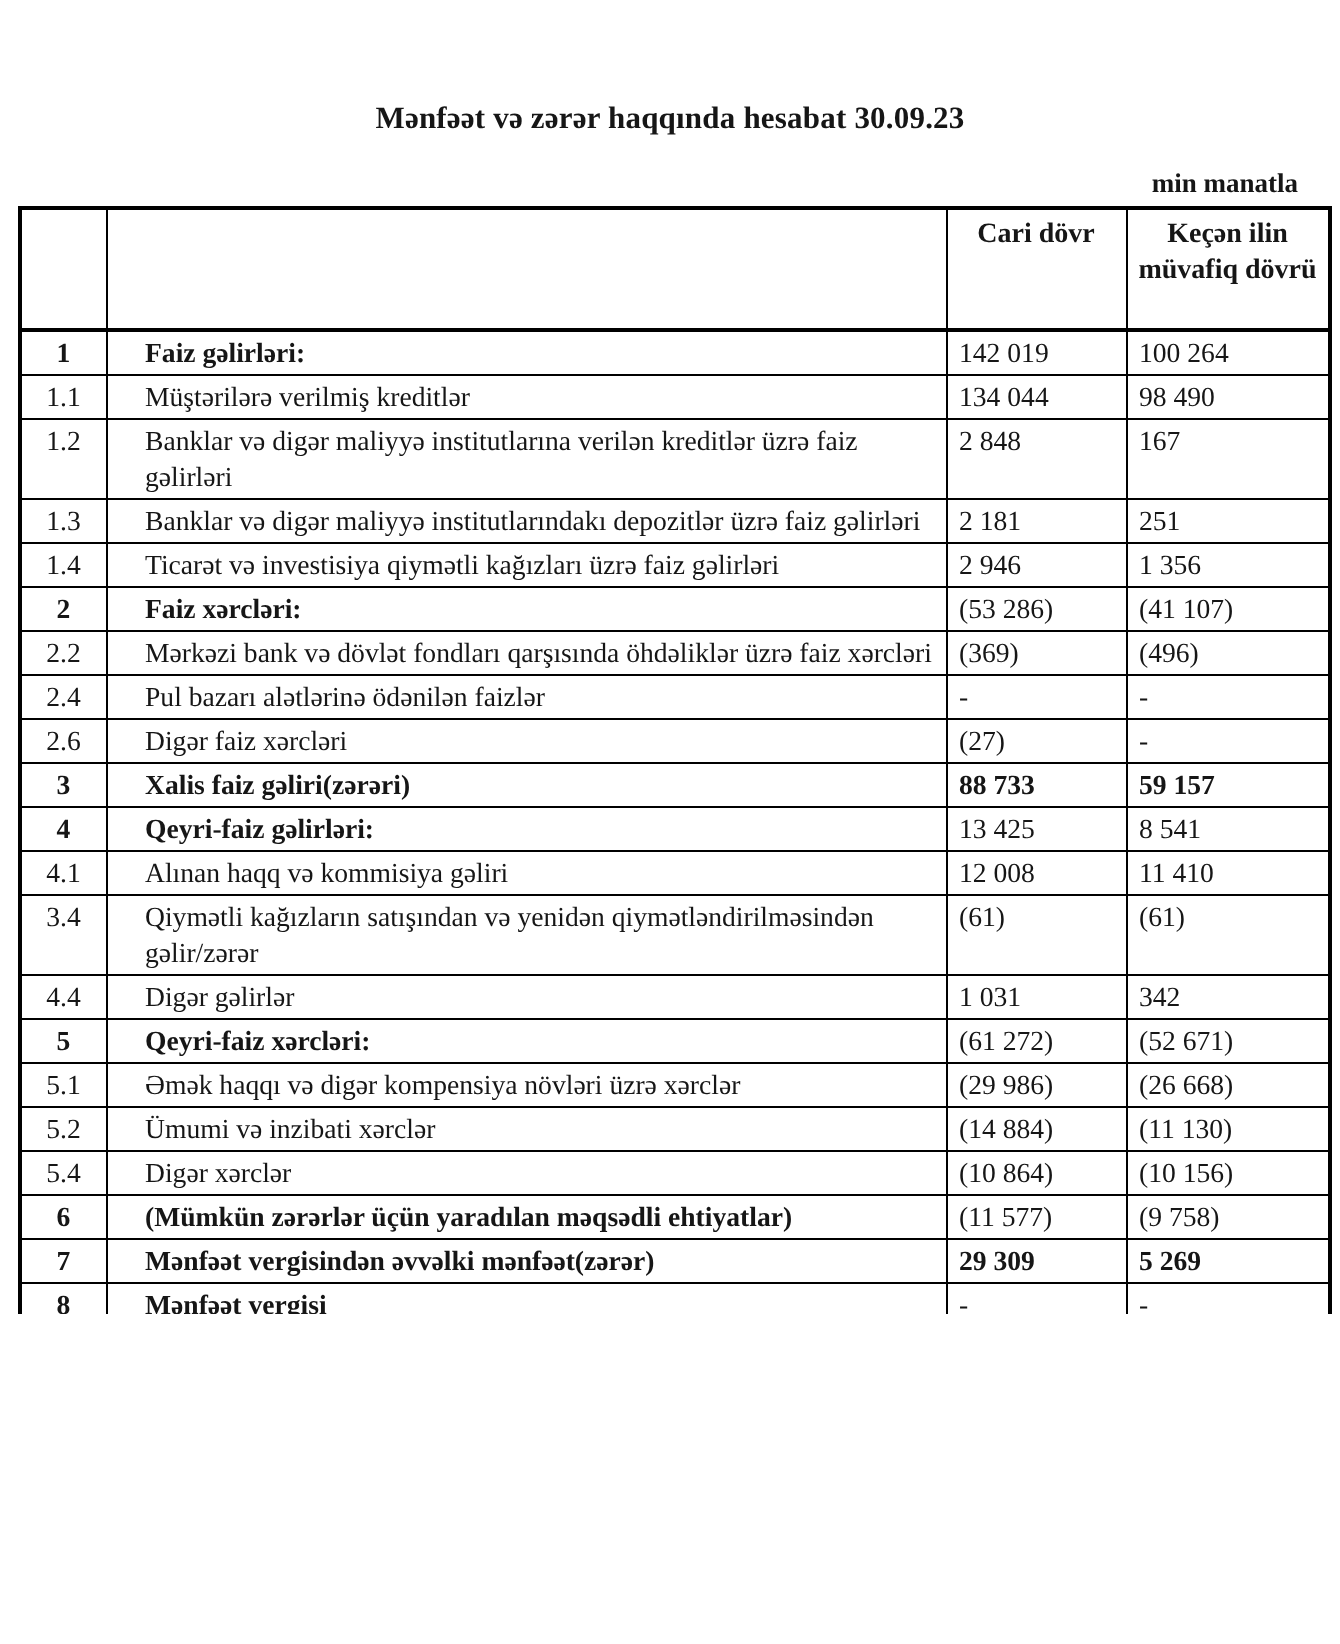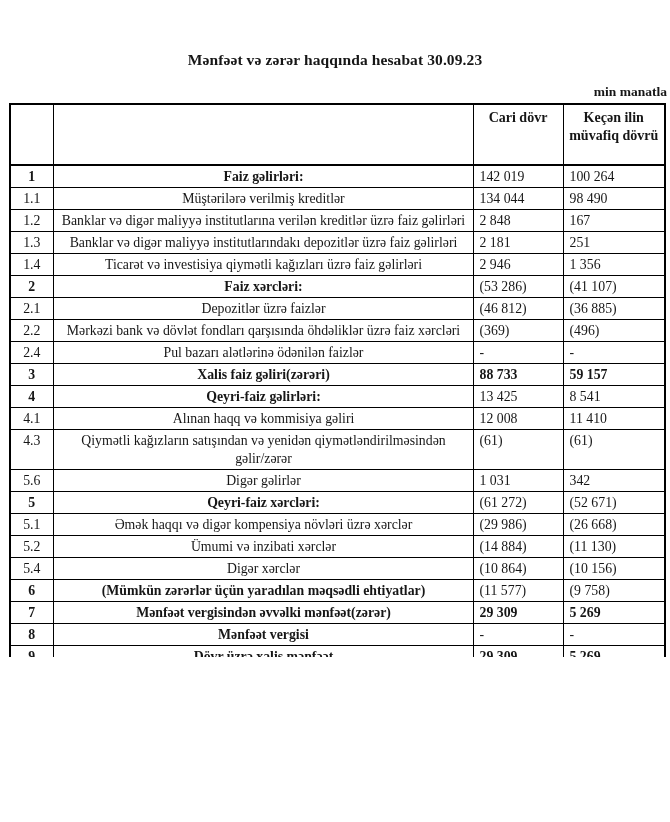"min manatla" .unit-note { padding: 15px 3px 3px 0 -> 15px 21px 3px 0 }
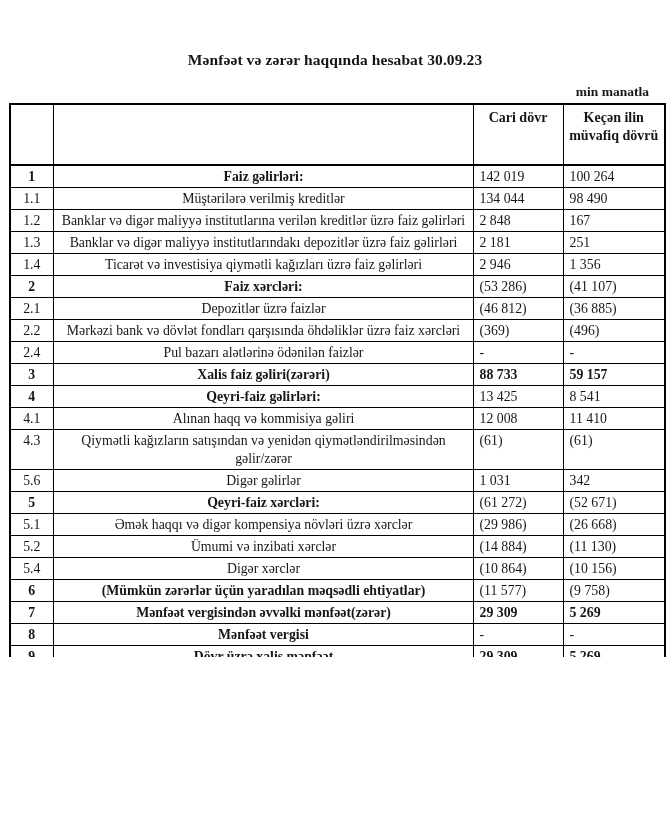"Faiz gəlirləri:" .pnl td.desc { padding-left: 7px -> 19px; text-align: center -> left }
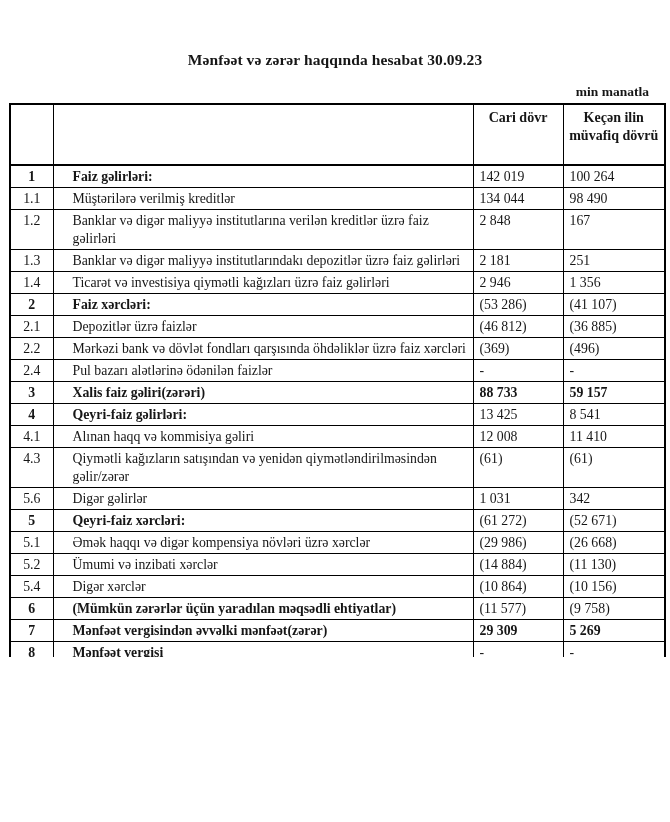"2.1" tr { html: <tr> <td>2.1</td> <td>Depozitlər üzrə faizlər</td> <td>(46 812)</td> <td>(36 885)</td> </tr> -> none }
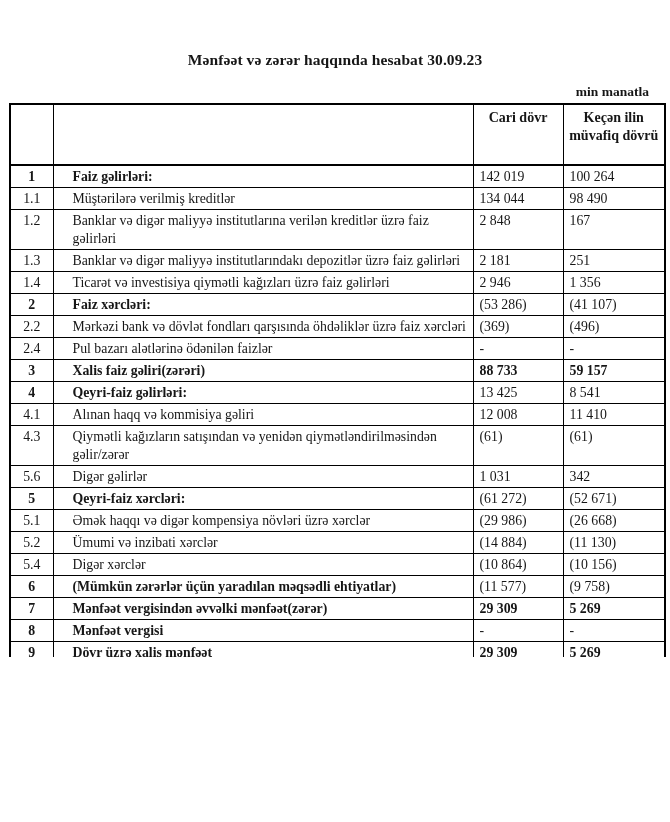"2.6" tr { html: none -> <tr> <td>2.6</td> <td>Digər faiz xərcləri</td> <td>(27)</td> <td>-</td> </tr> }
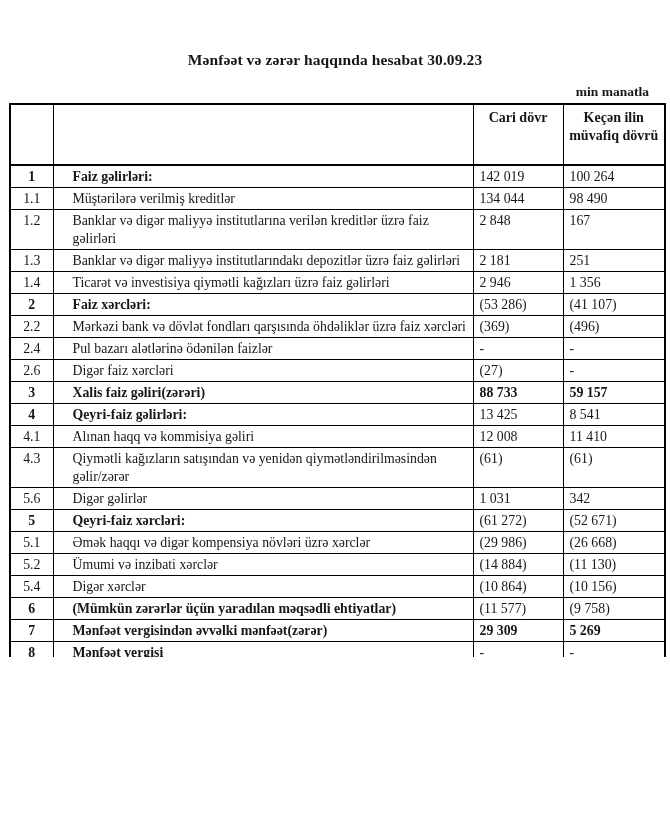"4.3" td.no { text: 4.3 -> 3.4 }
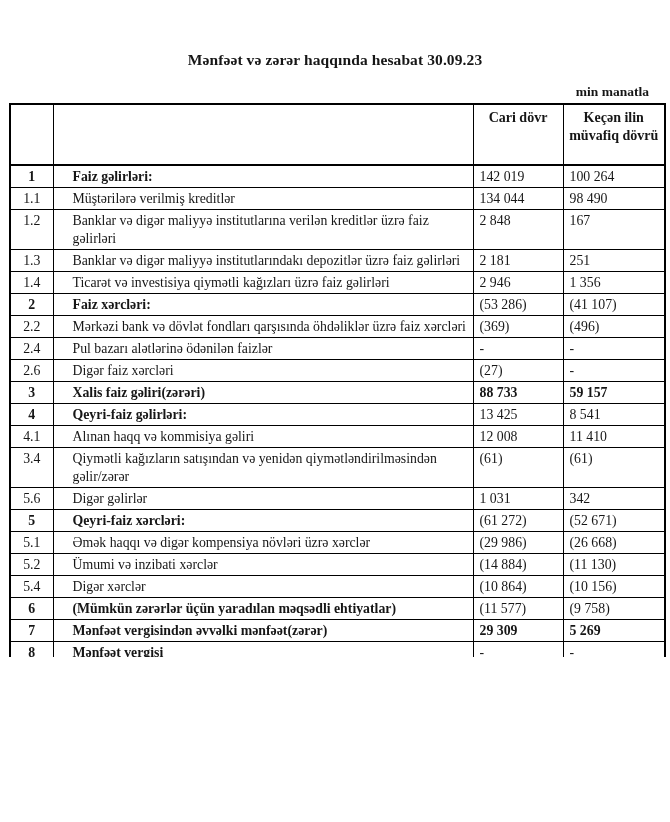"5.6" td.no { text: 5.6 -> 4.4 }
